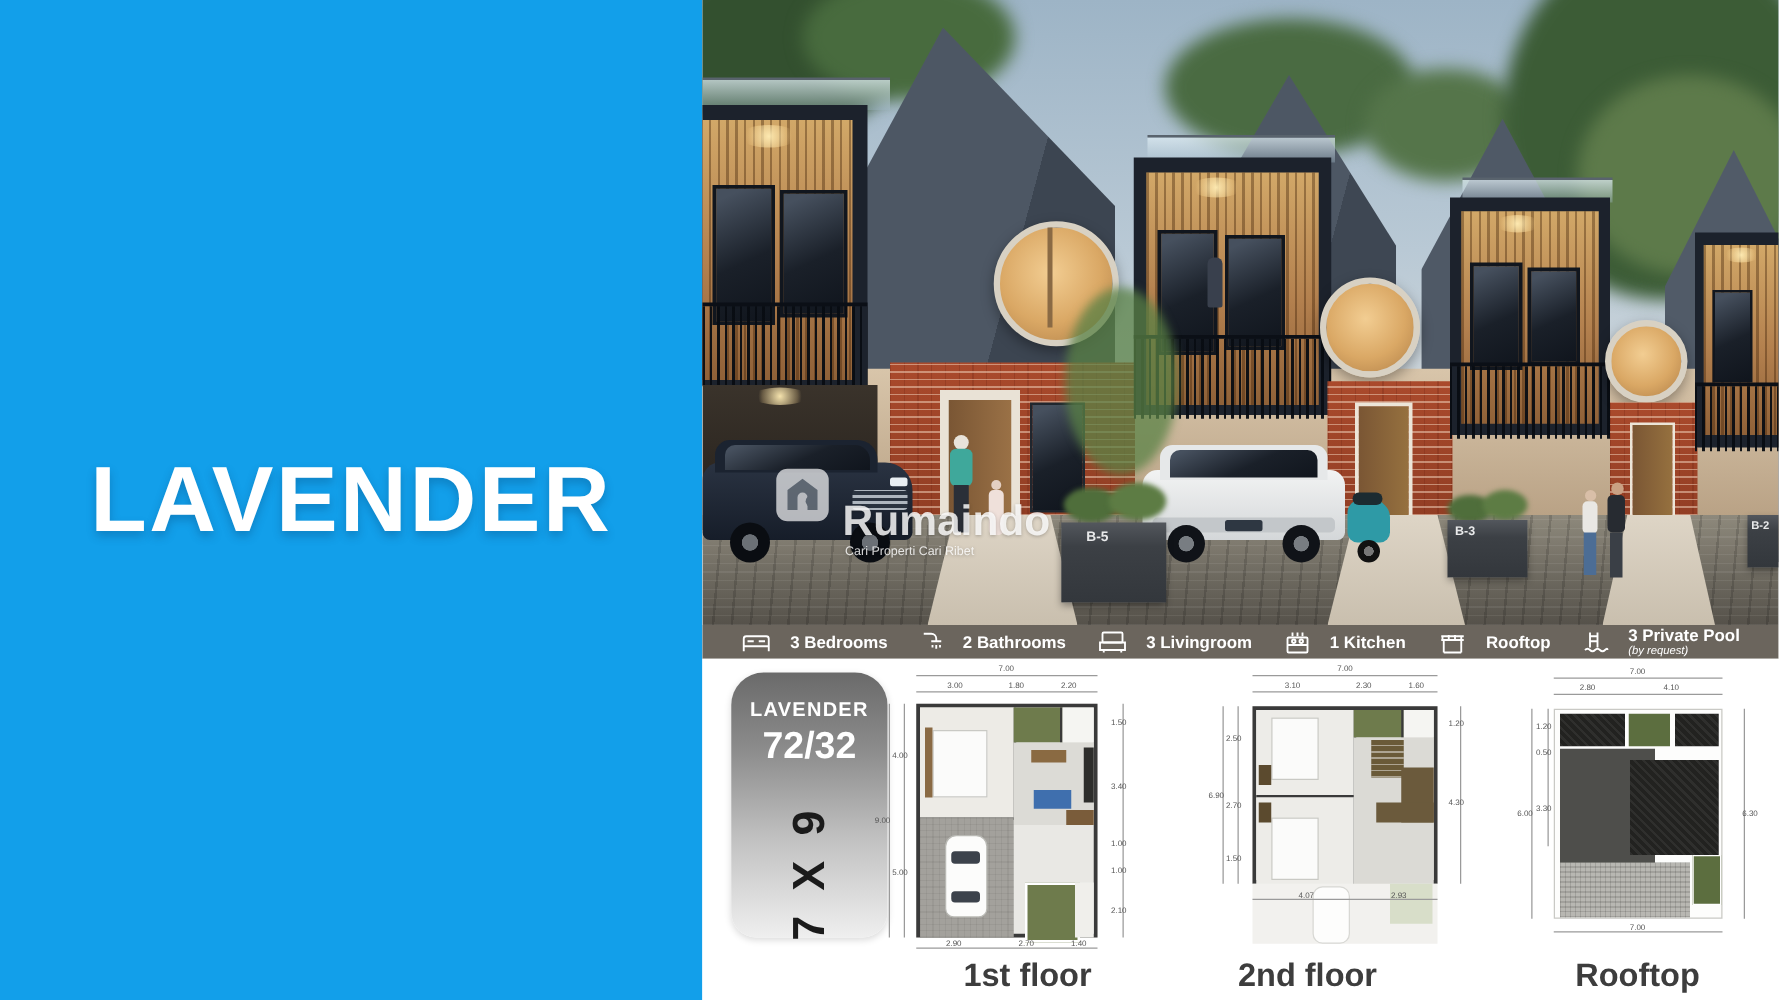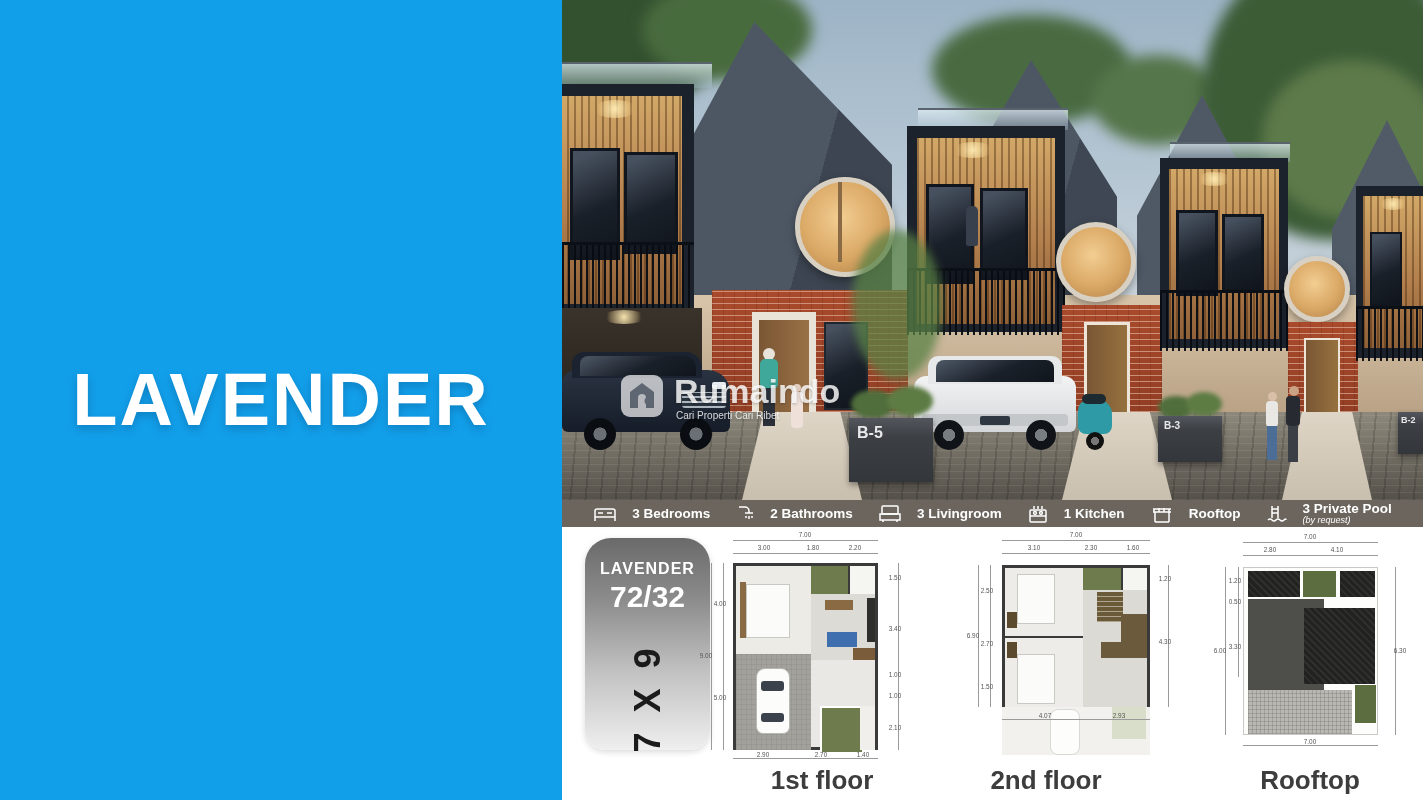"Rumaindo" .wm { margin-top: none -> 26px }
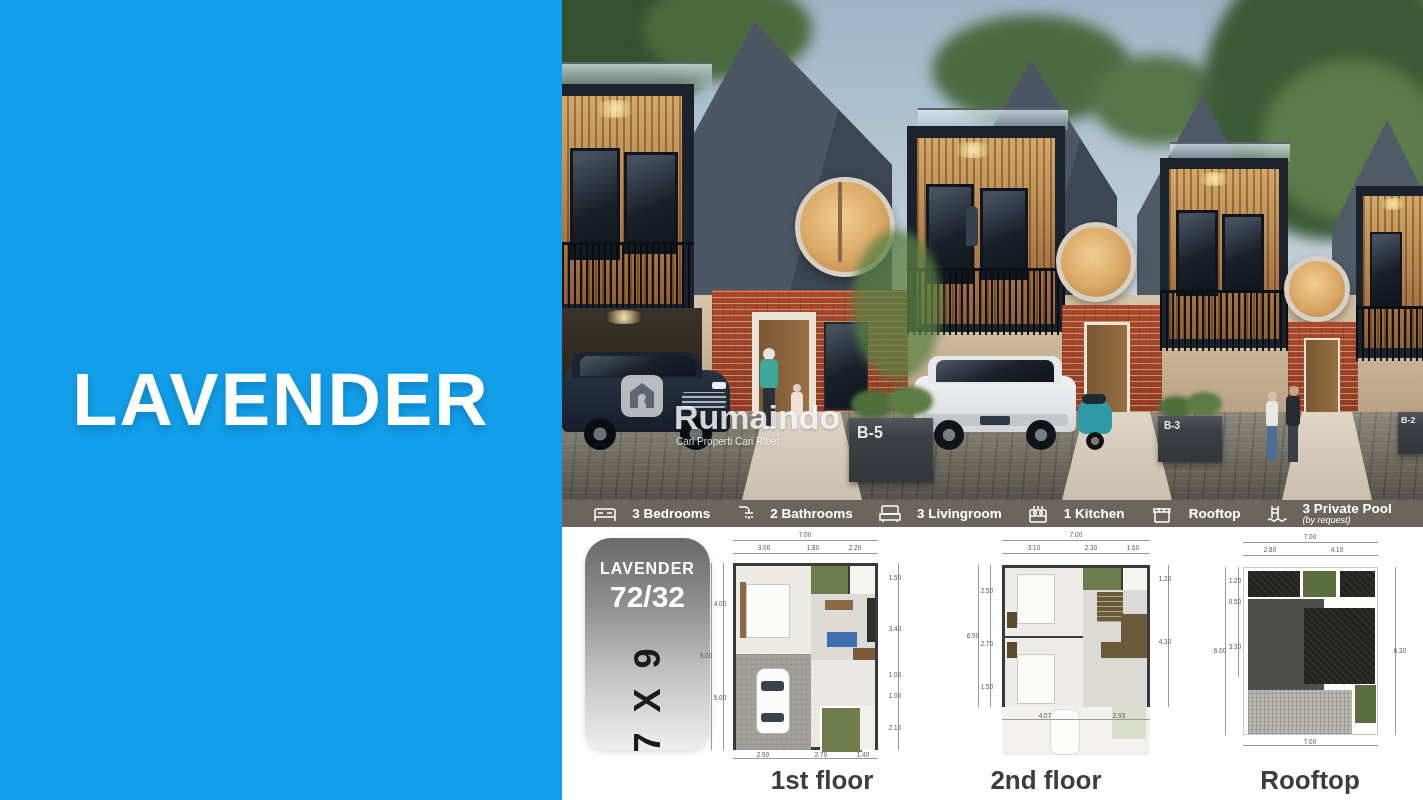"B-5" span.planter-label { font-size: 16px -> 11px; left: 8px -> 20px }
